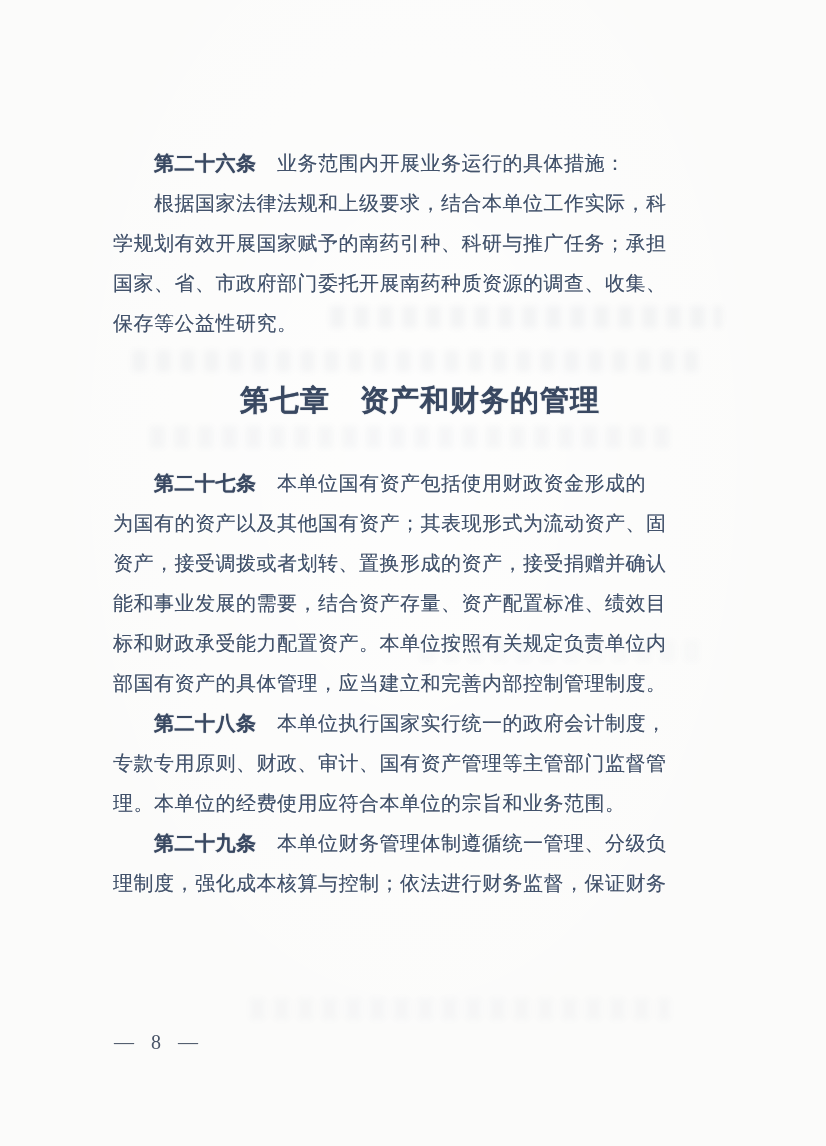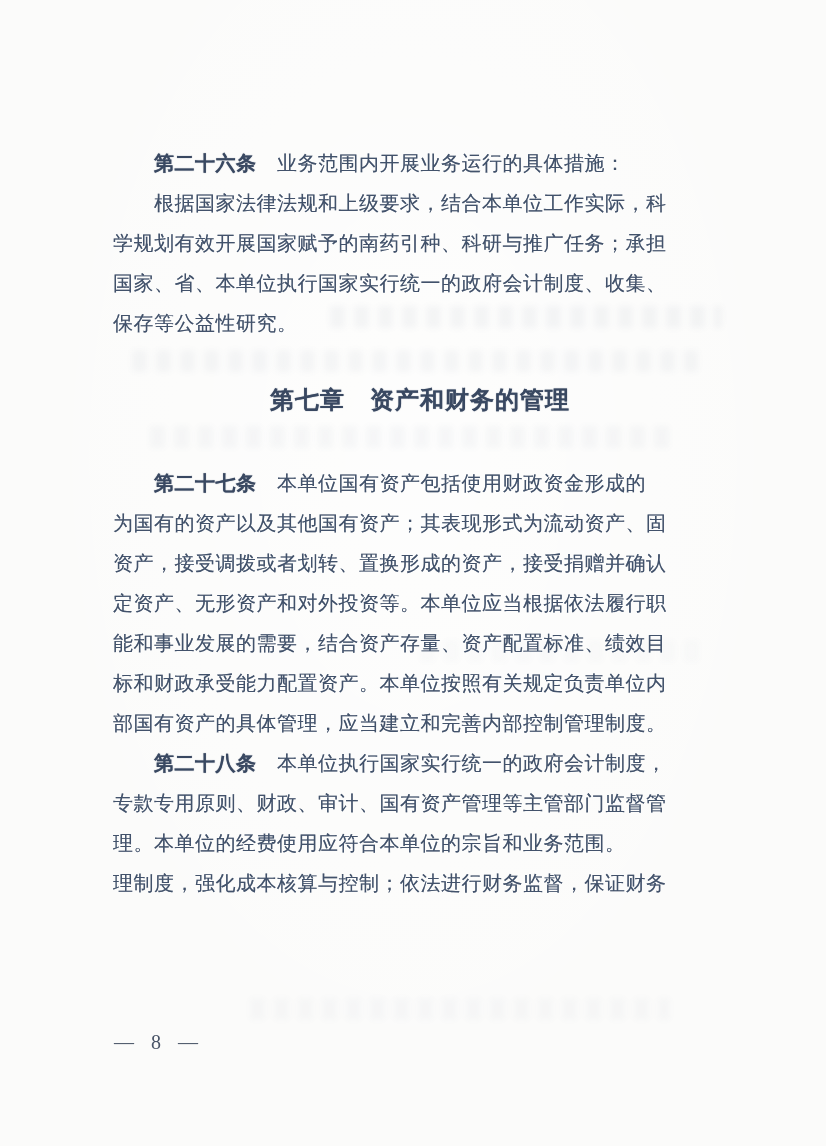"国家、省、本单位执行国家实行统一的政府会计制度、收集、" div.line { text: 本单位执行国家实行统一的政府会计制度 -> 市政府部门委托开展南药种质资源的调查 }
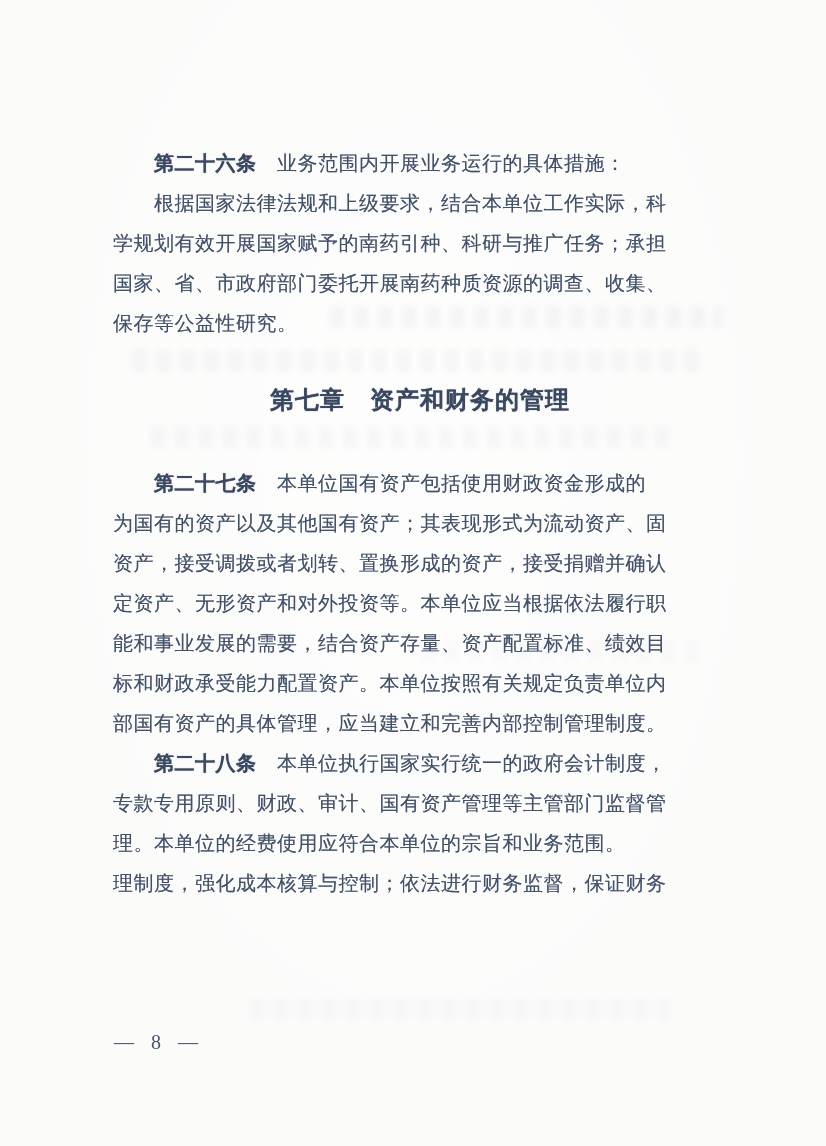"第七章 资产和财务的管理" .chapter-heading { font-size: 24px -> 29px }
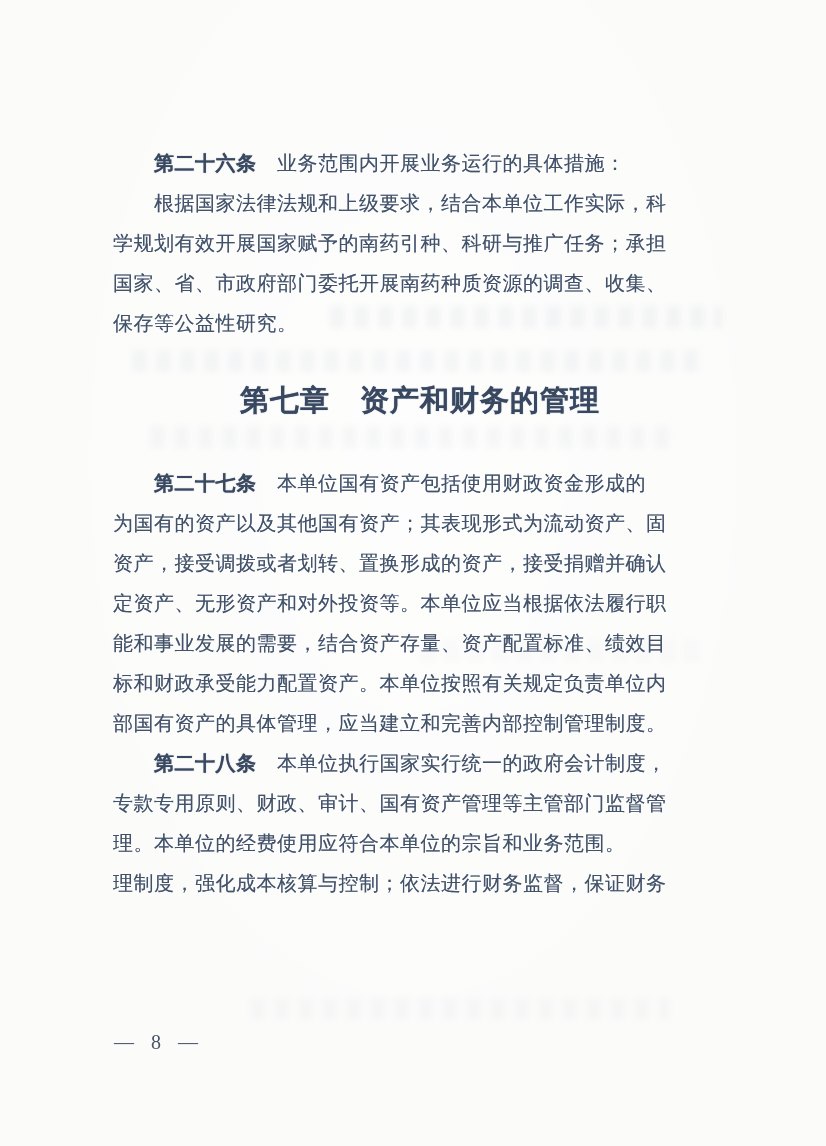"定资产、无形资产和对外投资等。本单位应当根据依法履行职" div.line { html: <div>定资产、无形资产和对外投资等。本单位应当根据依法履行职</div> -> none }
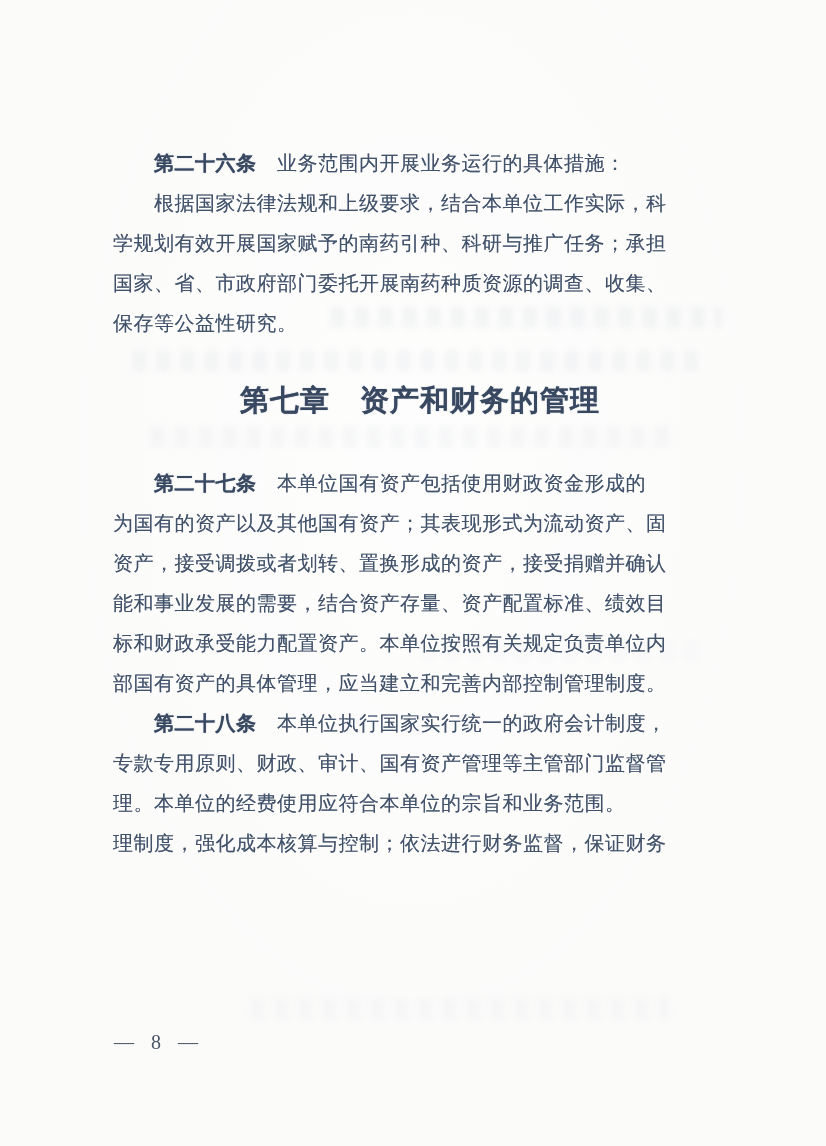"第二十九条 本单位财务管理体制遵循统一管理、分级负" div.line { html: none -> <div><span> </span><strong>第二十九条</strong><span> 本单位财务管理体制遵循统一管理、分级负</span></div> }
